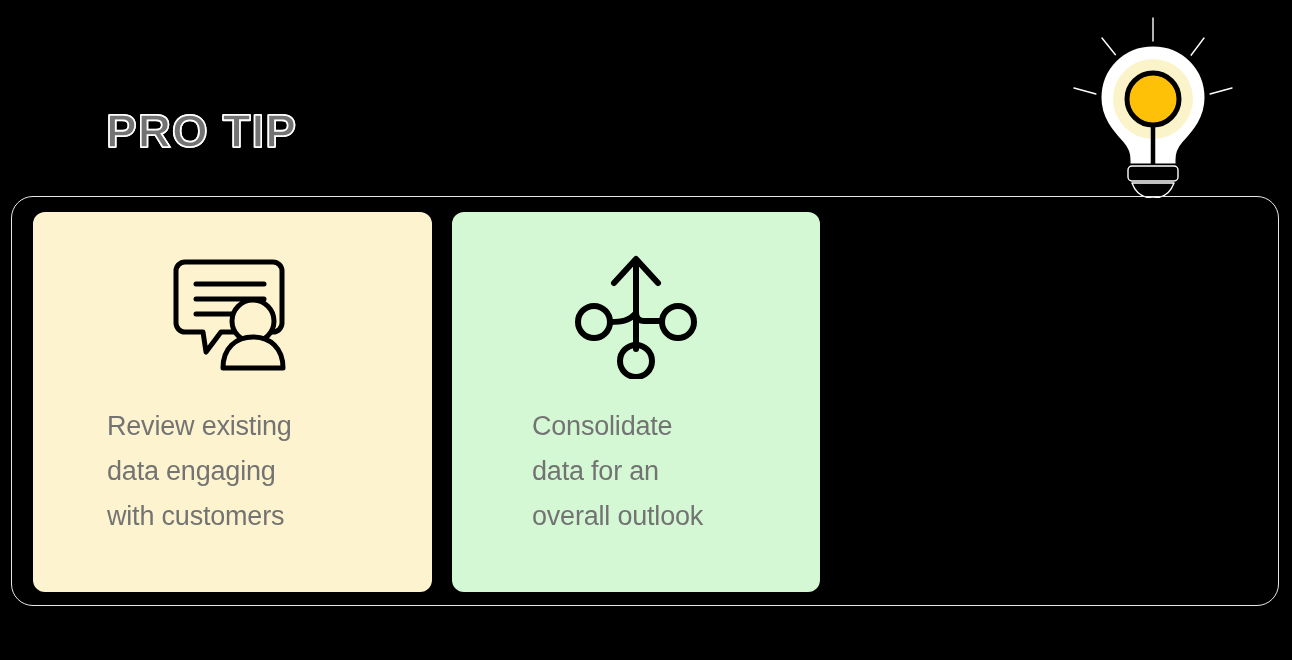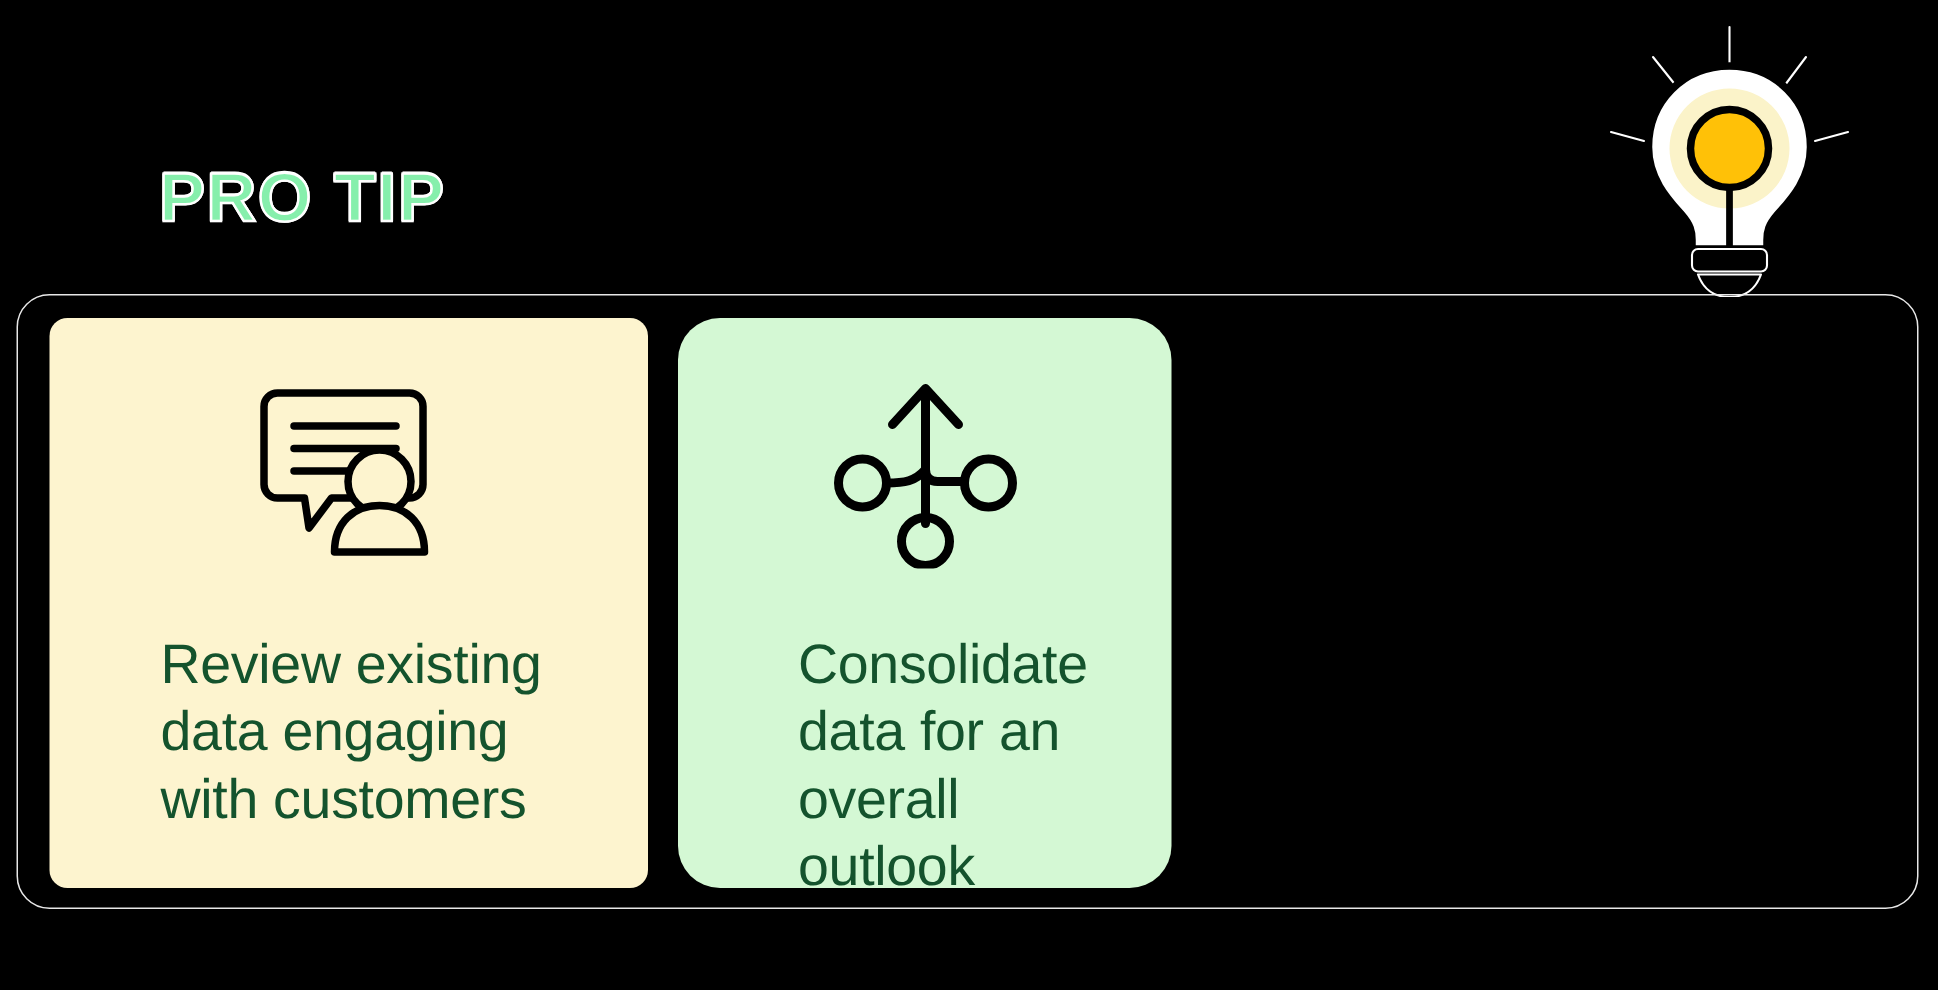"PRO TIP" .pro-tip-heading { color: #86efac -> #737373 }
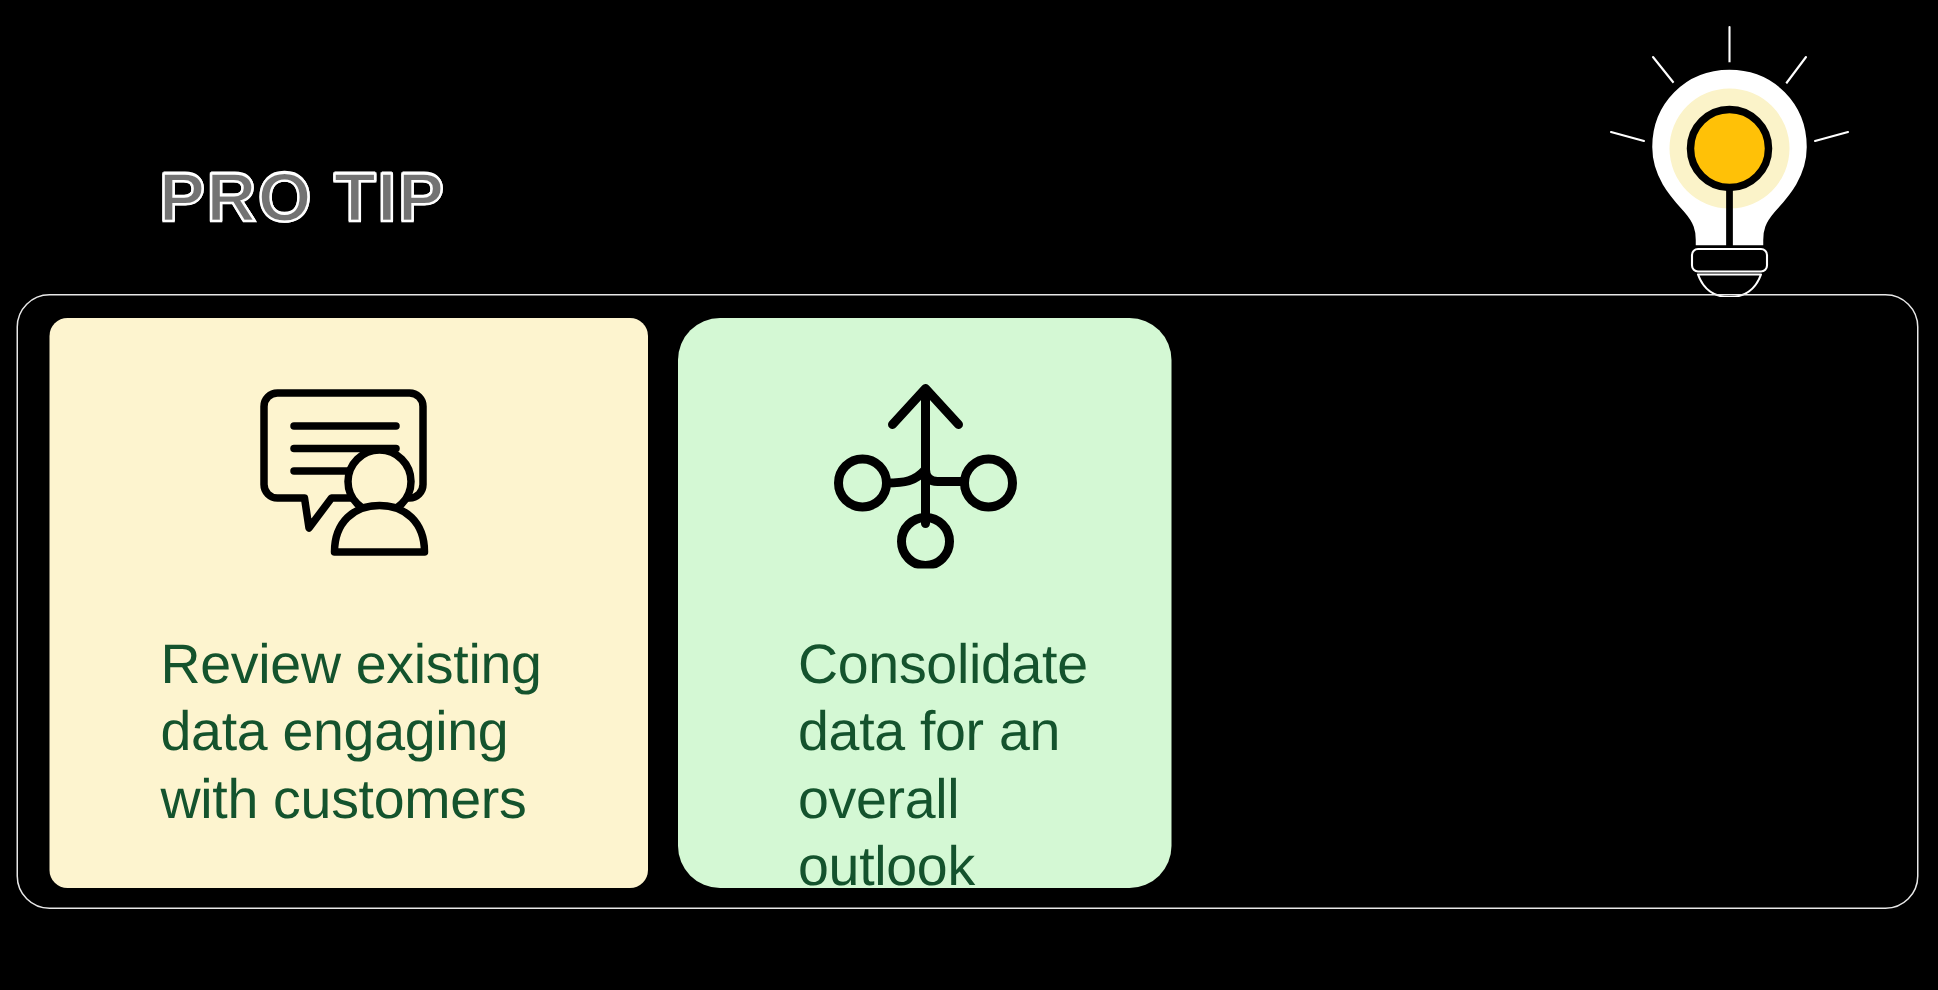"Review existing" .card-text { color: #14532d -> #737373; font-size: 37px -> 27px; top: 208px -> 192px }
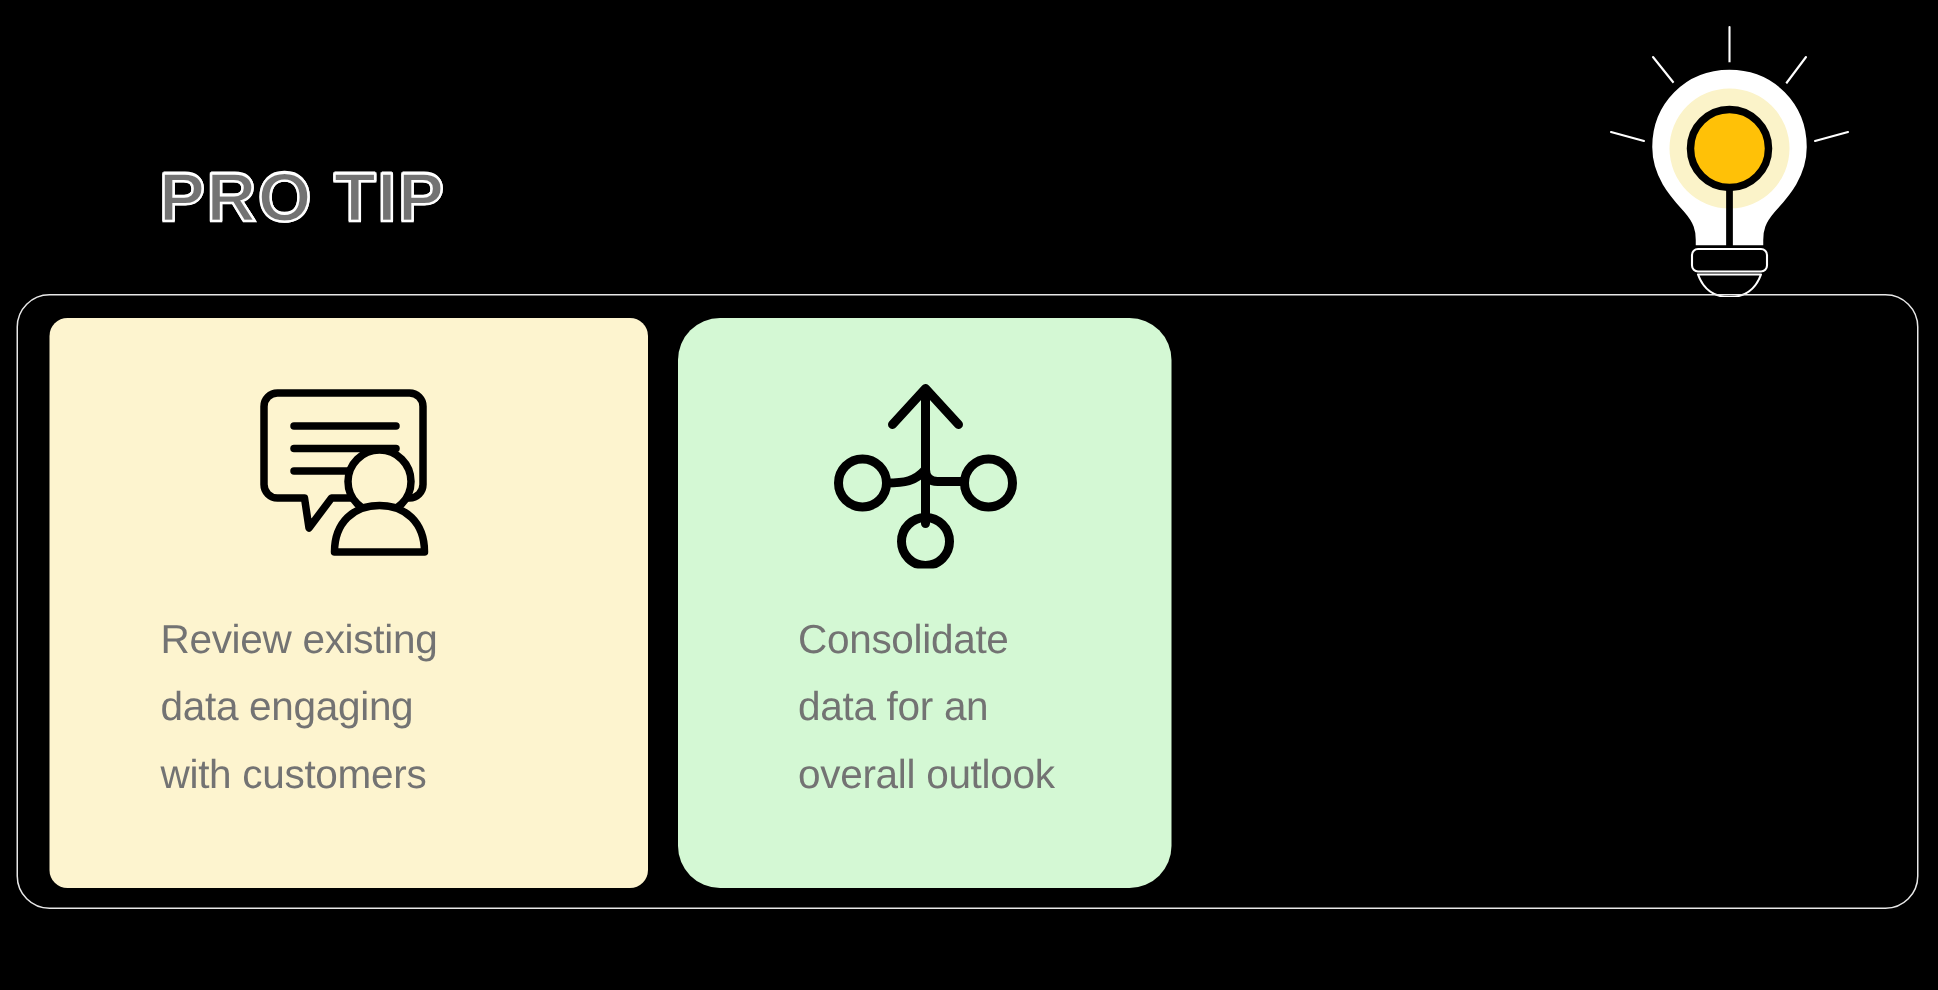"Consolidate" .card-2 { border-radius: 28px -> none; width: 329px -> 368px }
